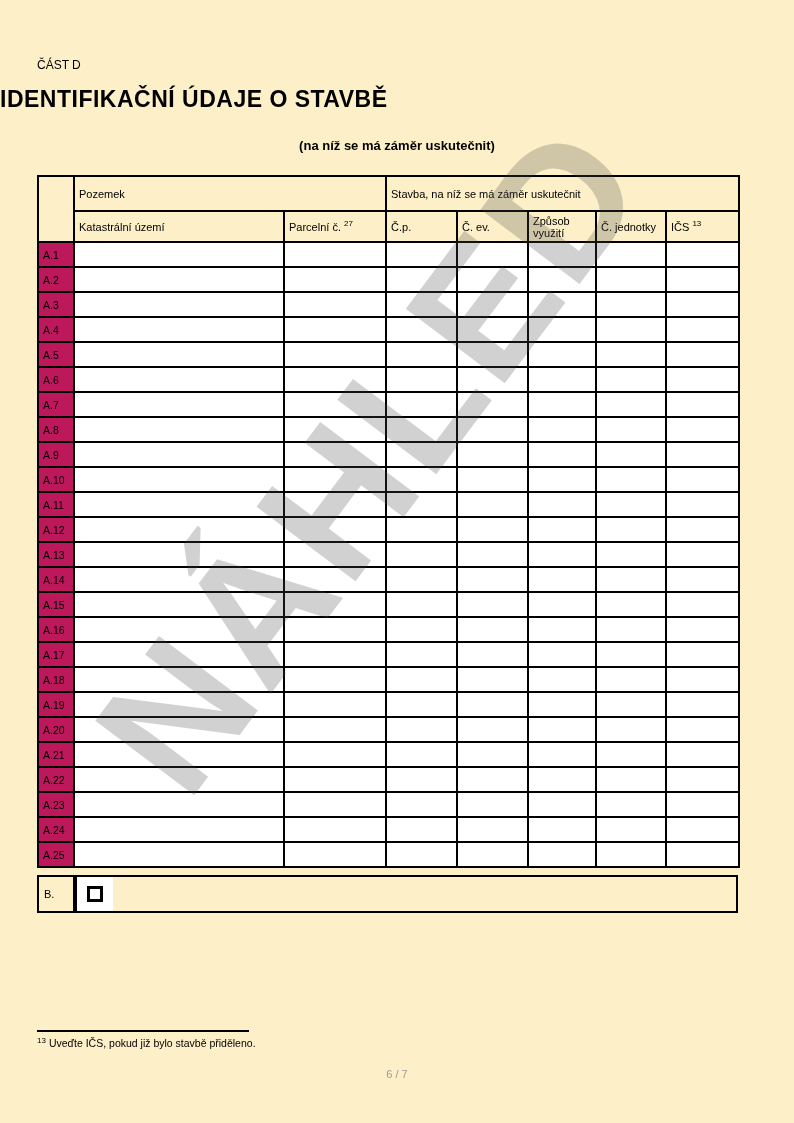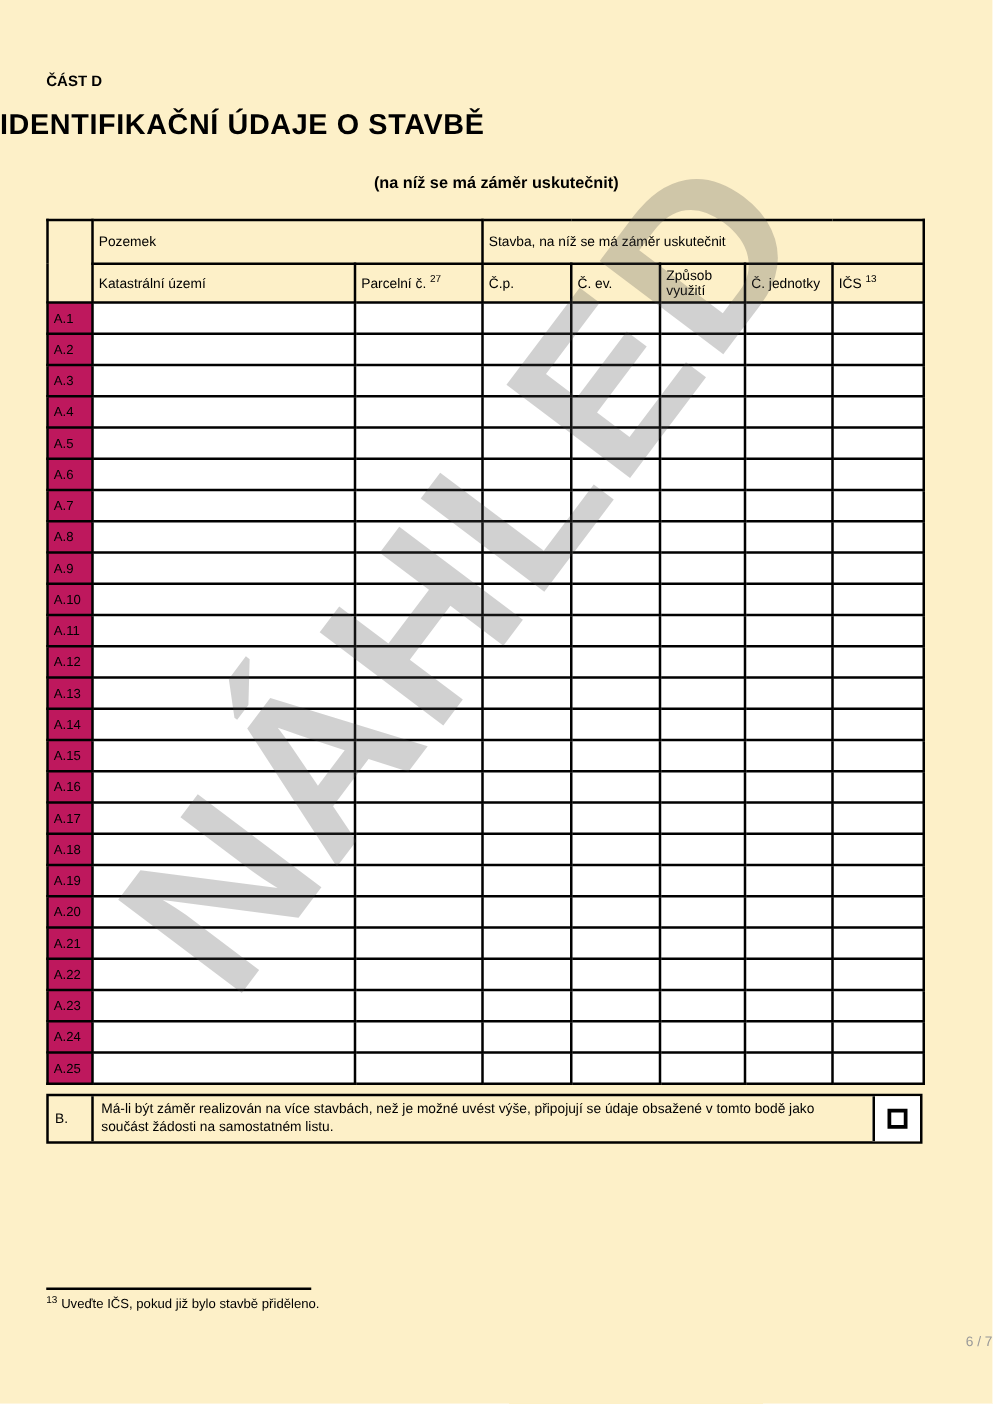"ČÁST D" .section-label { font-weight: bold -> normal }
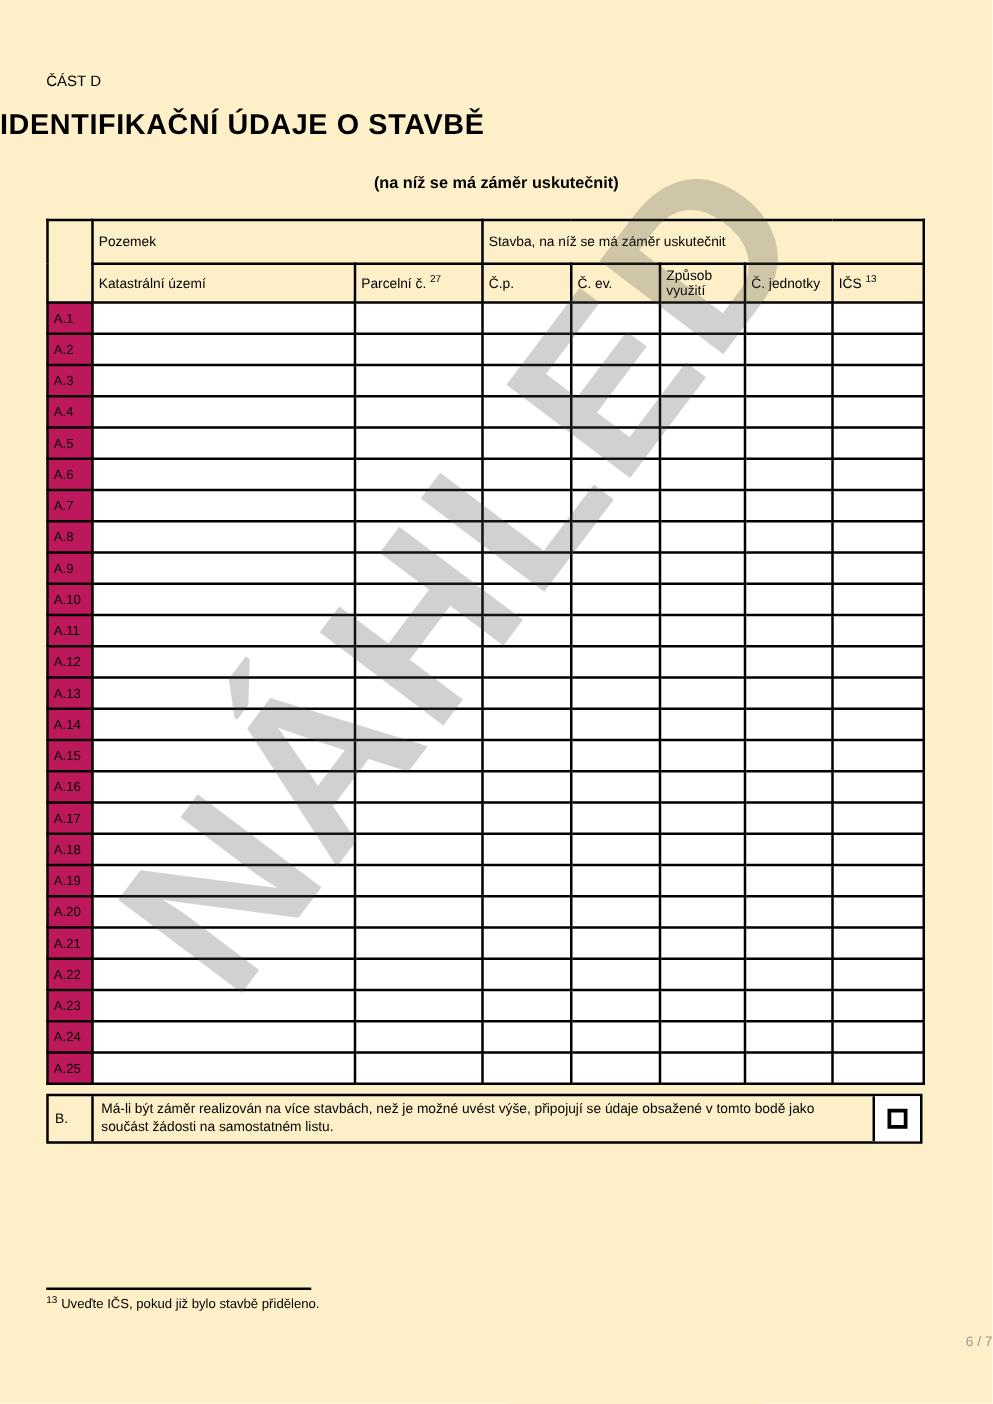"Má-li být záměr realizován na" div.b-text { html: <div>Má-li být záměr realizován na více stavbách, než je možné uvést výše, připojují se údaje obsažené v tomto bodě jako součást žádosti na samostatném listu.</div> -> none }
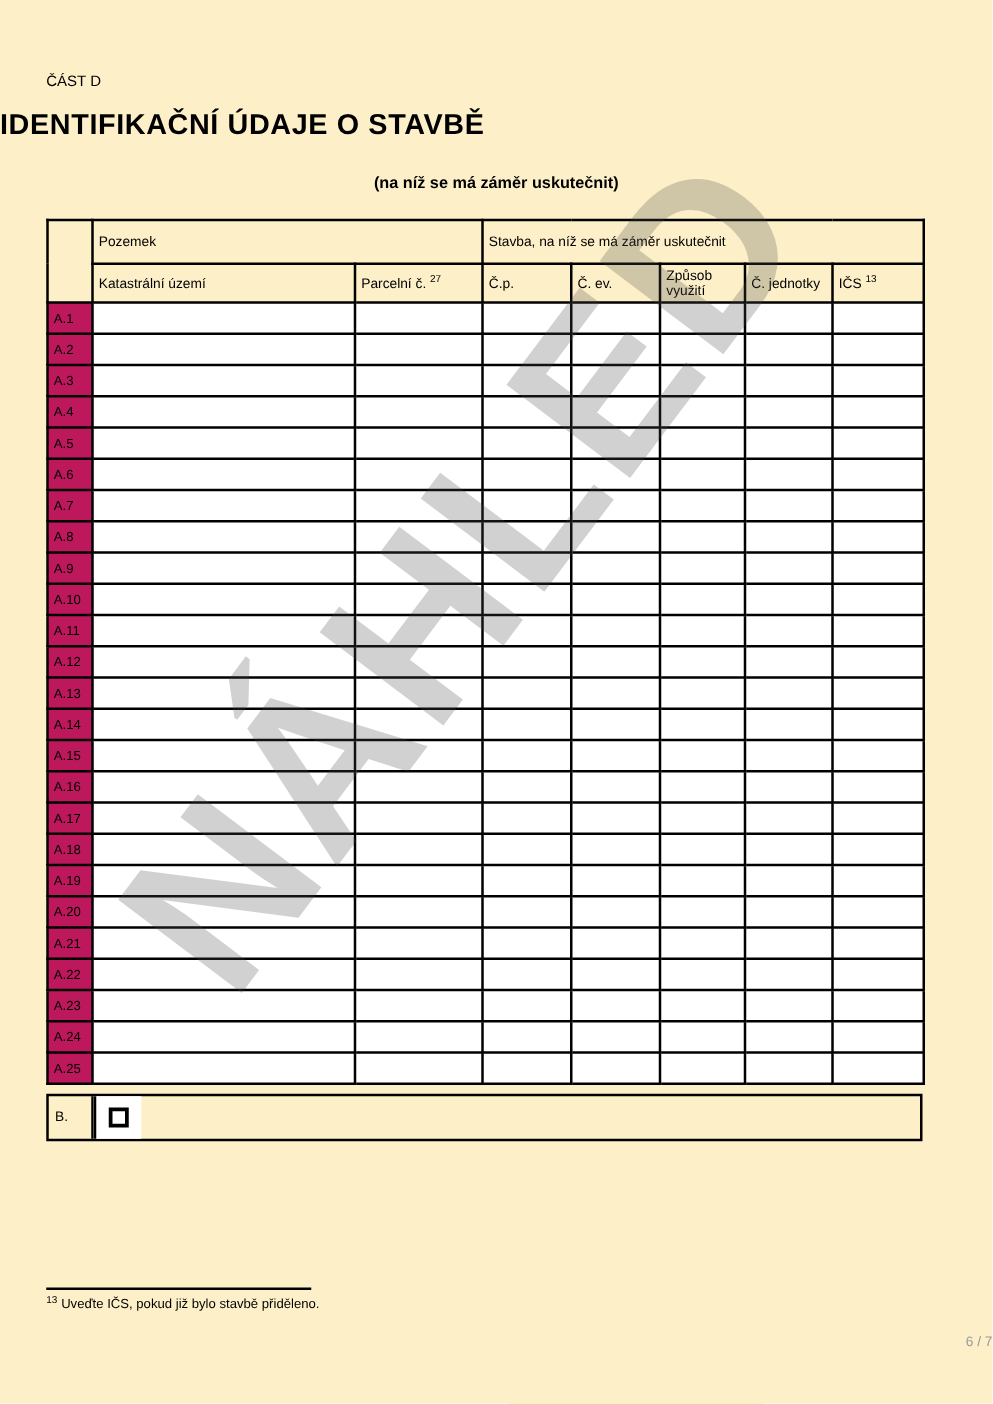"6 / 7" .page-number { text-align: right -> center }
